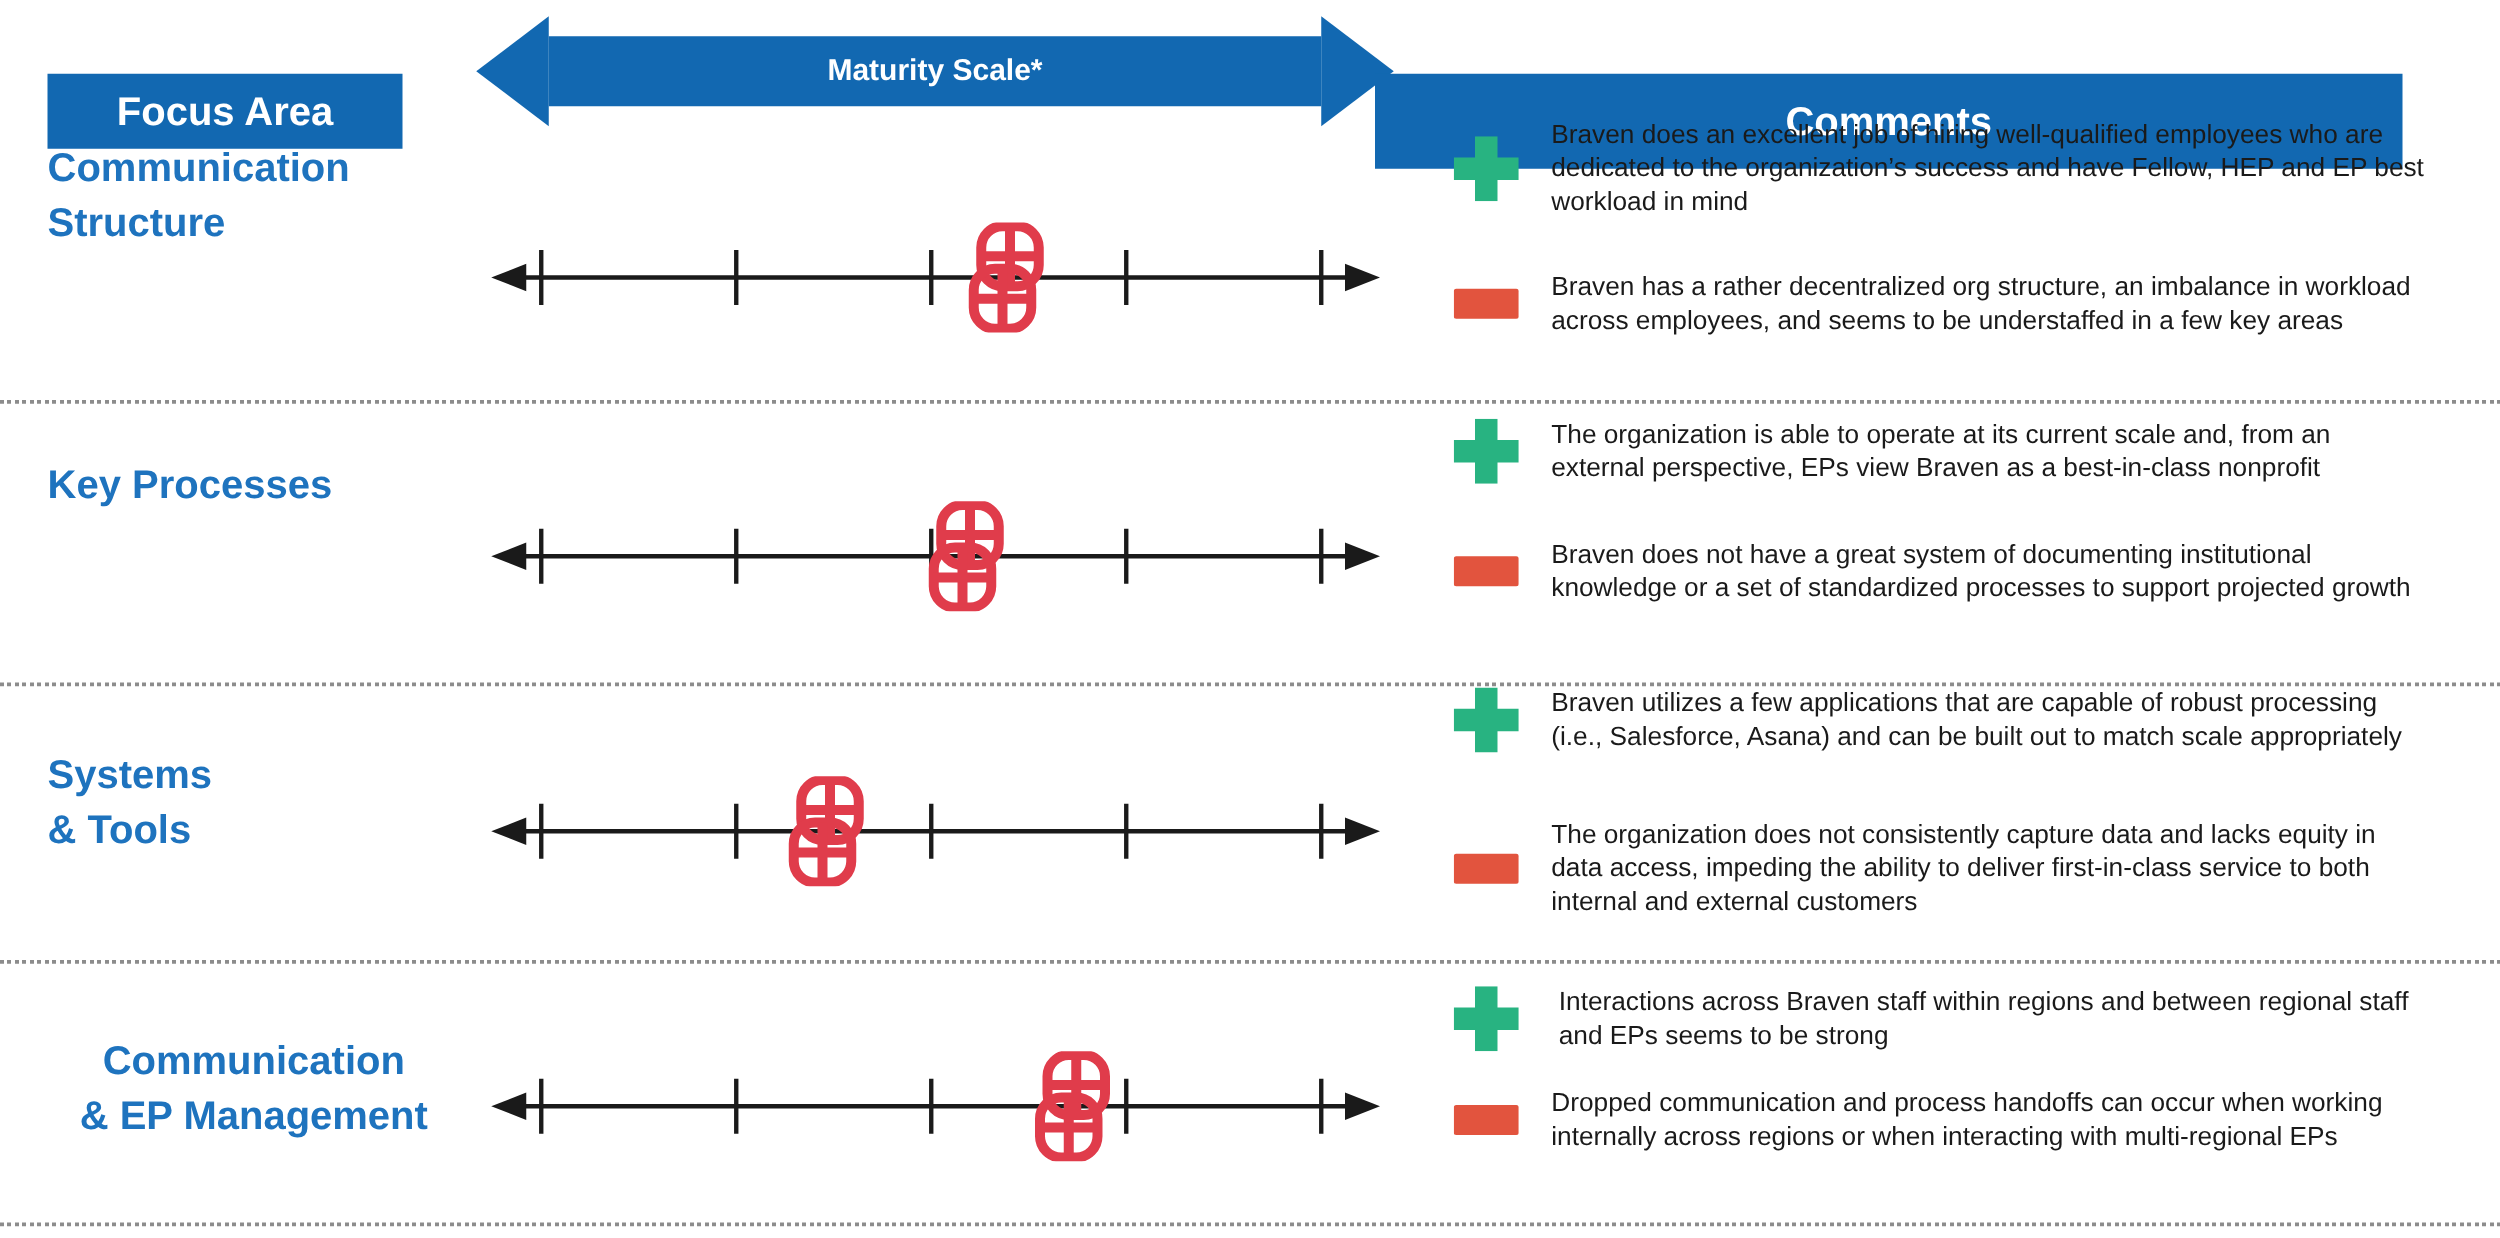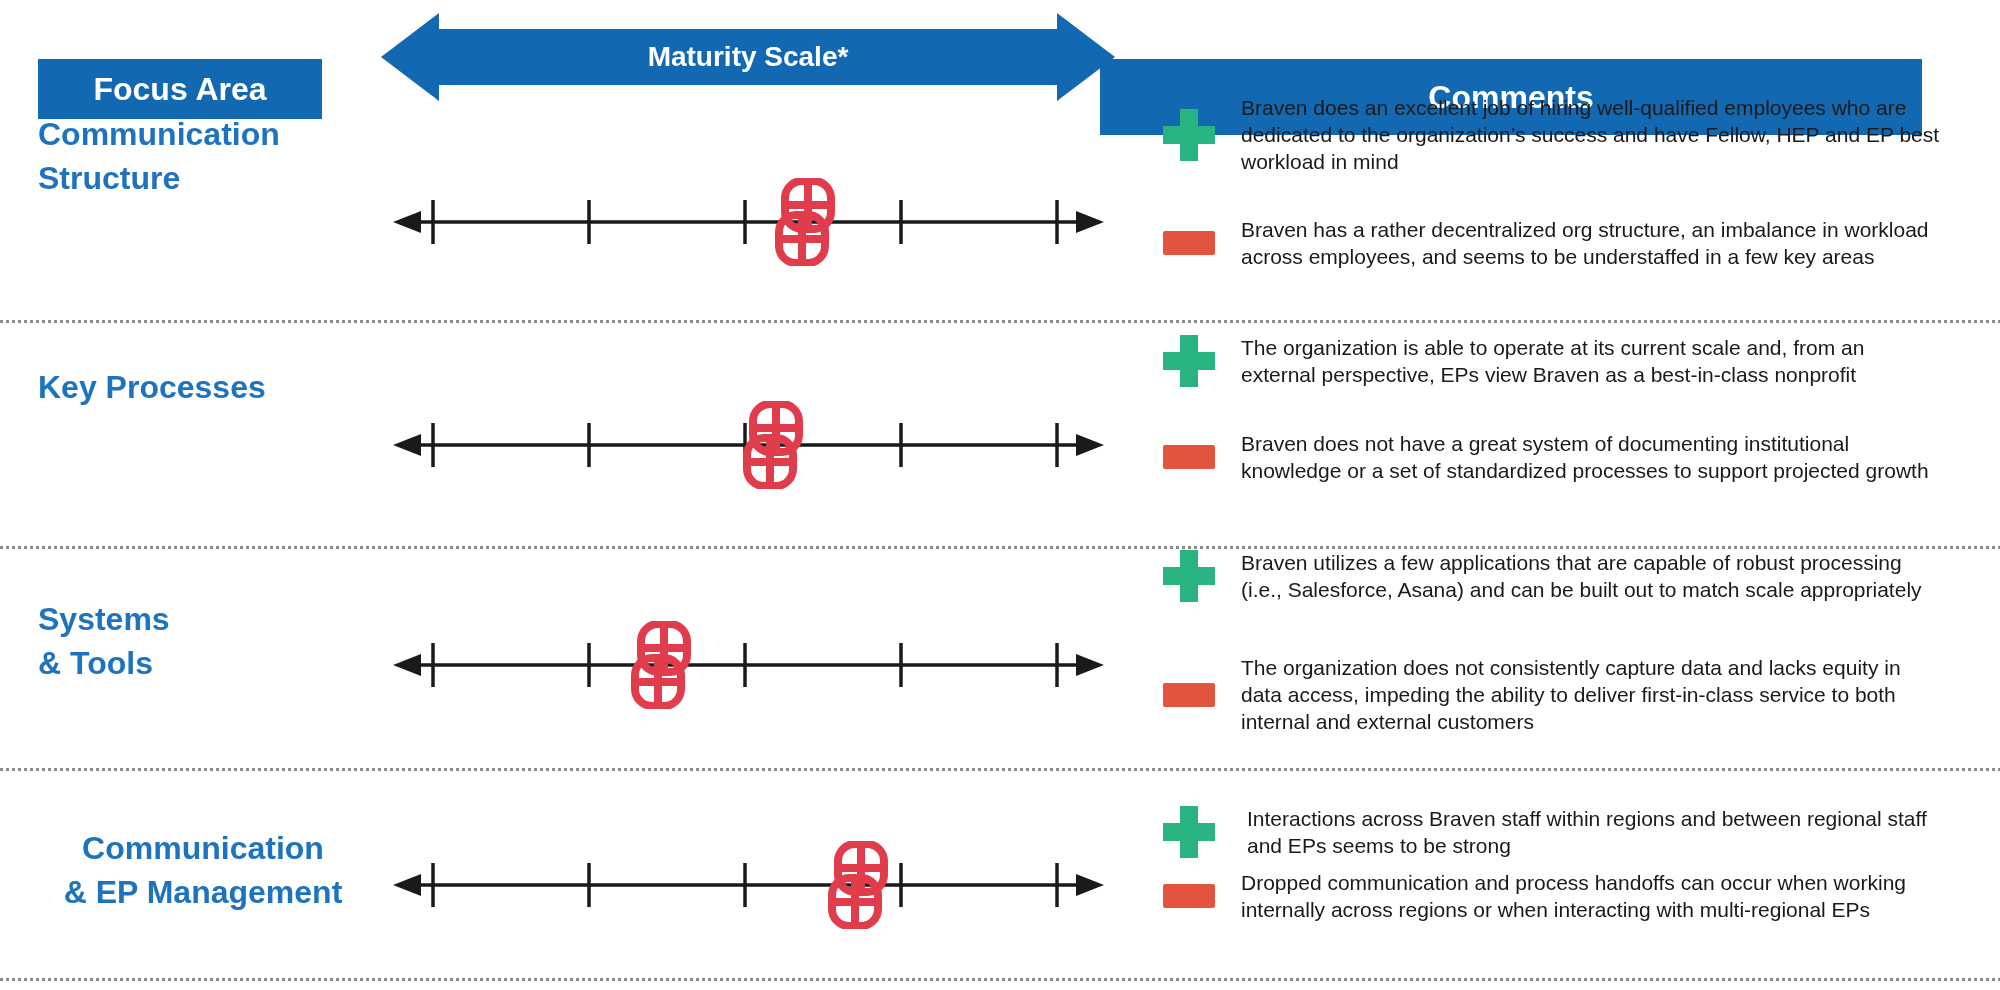"Maturity Scale*" #arrow-bar { font-size: 28px -> 24px }
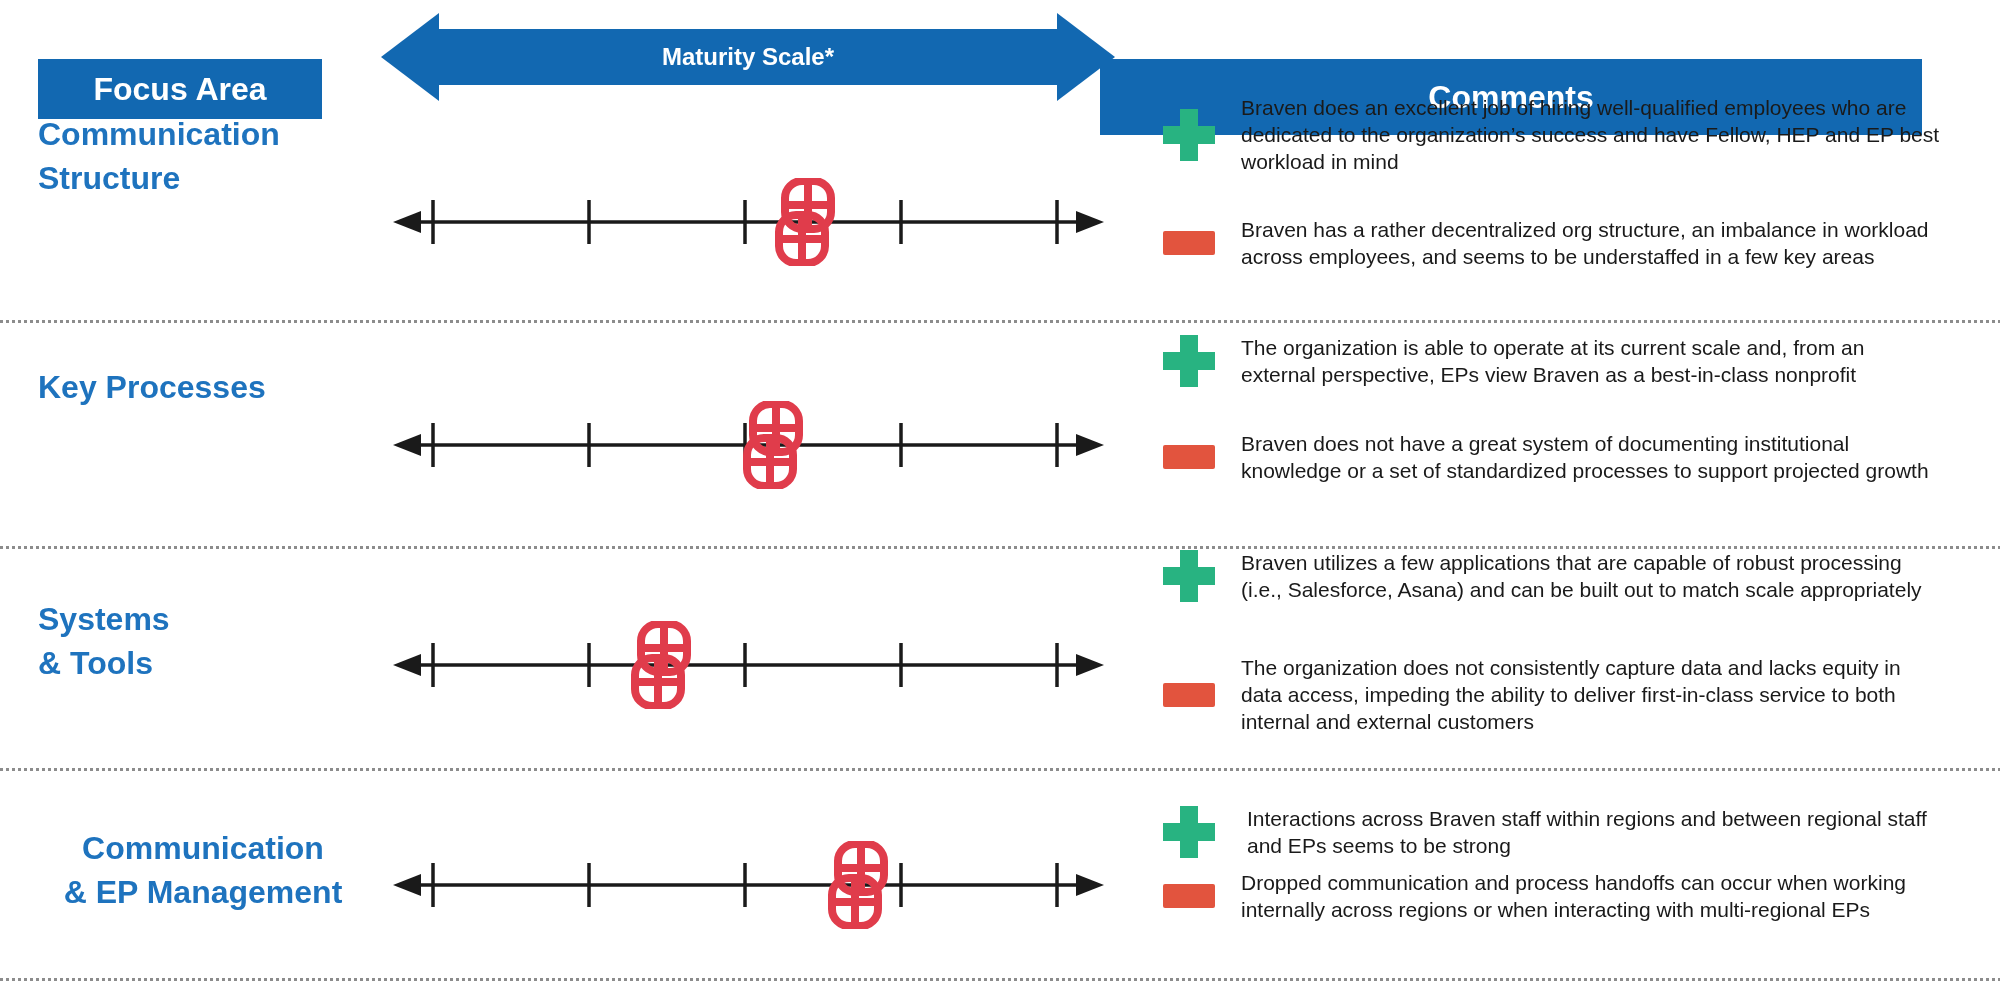"Interactions across Braven staff within" .p3 { top: 805px -> 788px }
